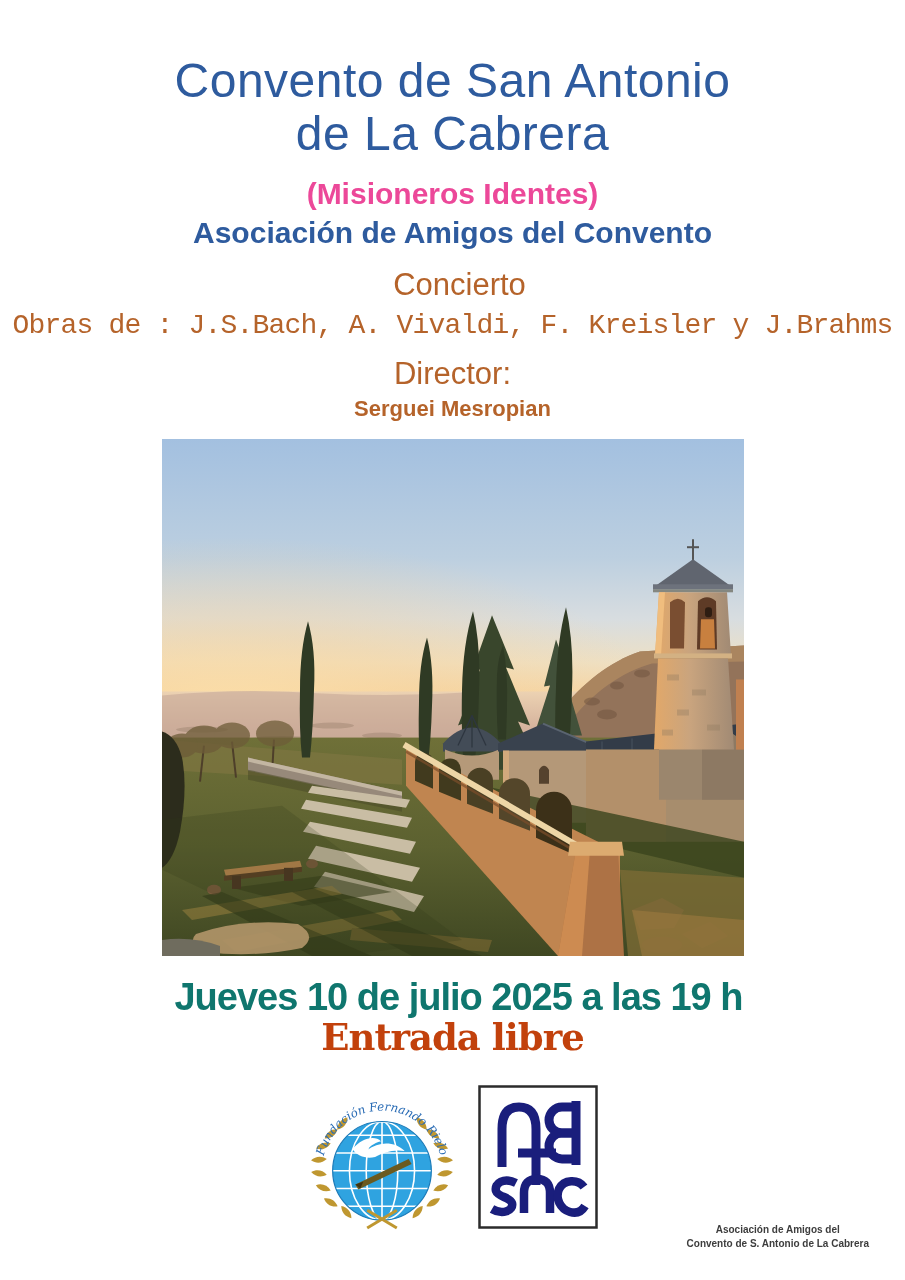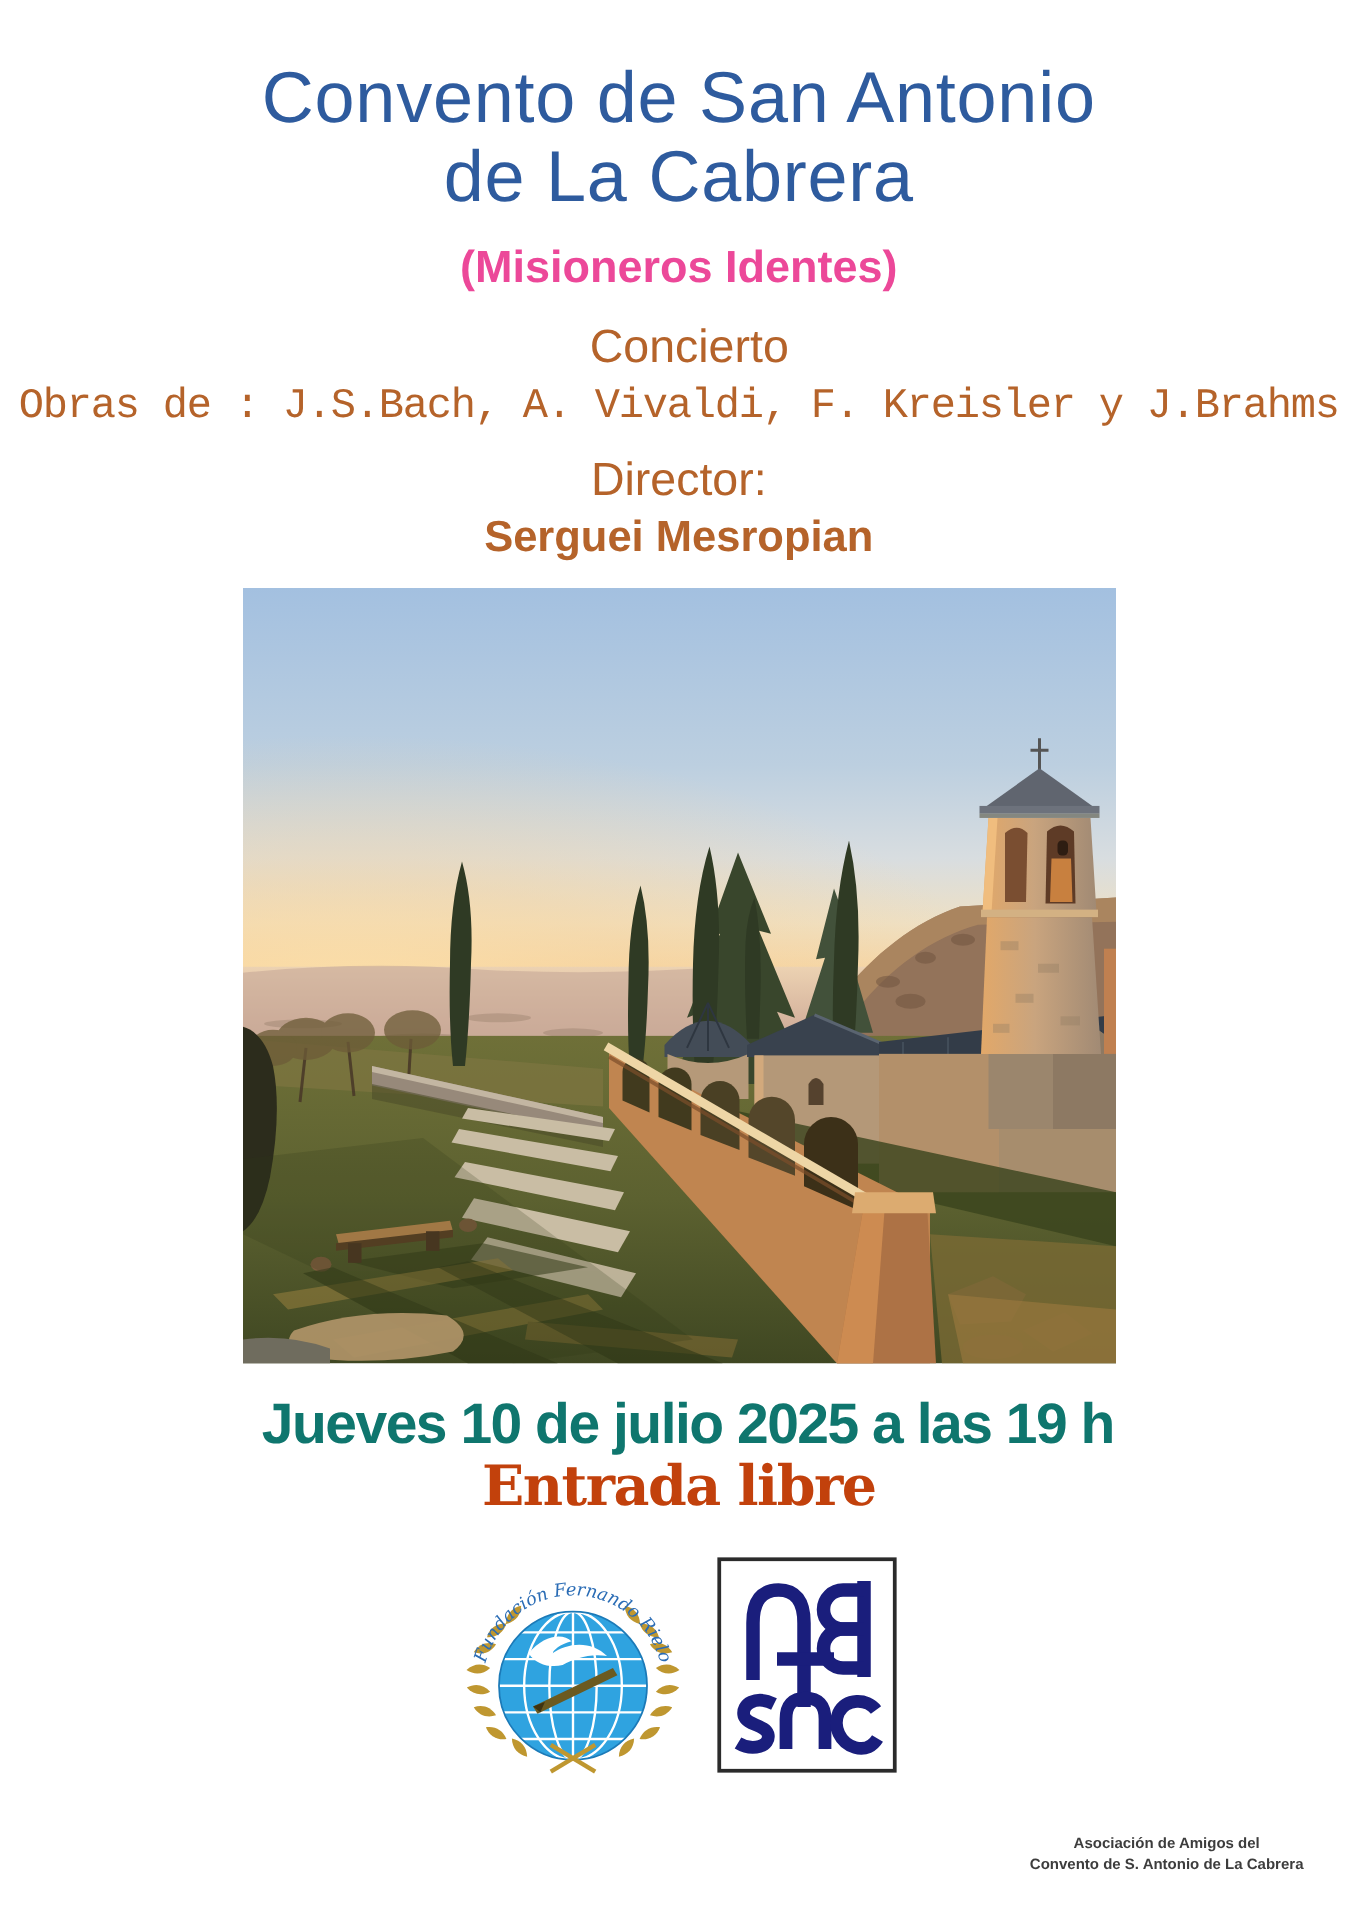"Convento de San Antonio" .title { margin: 1px -> 16px }
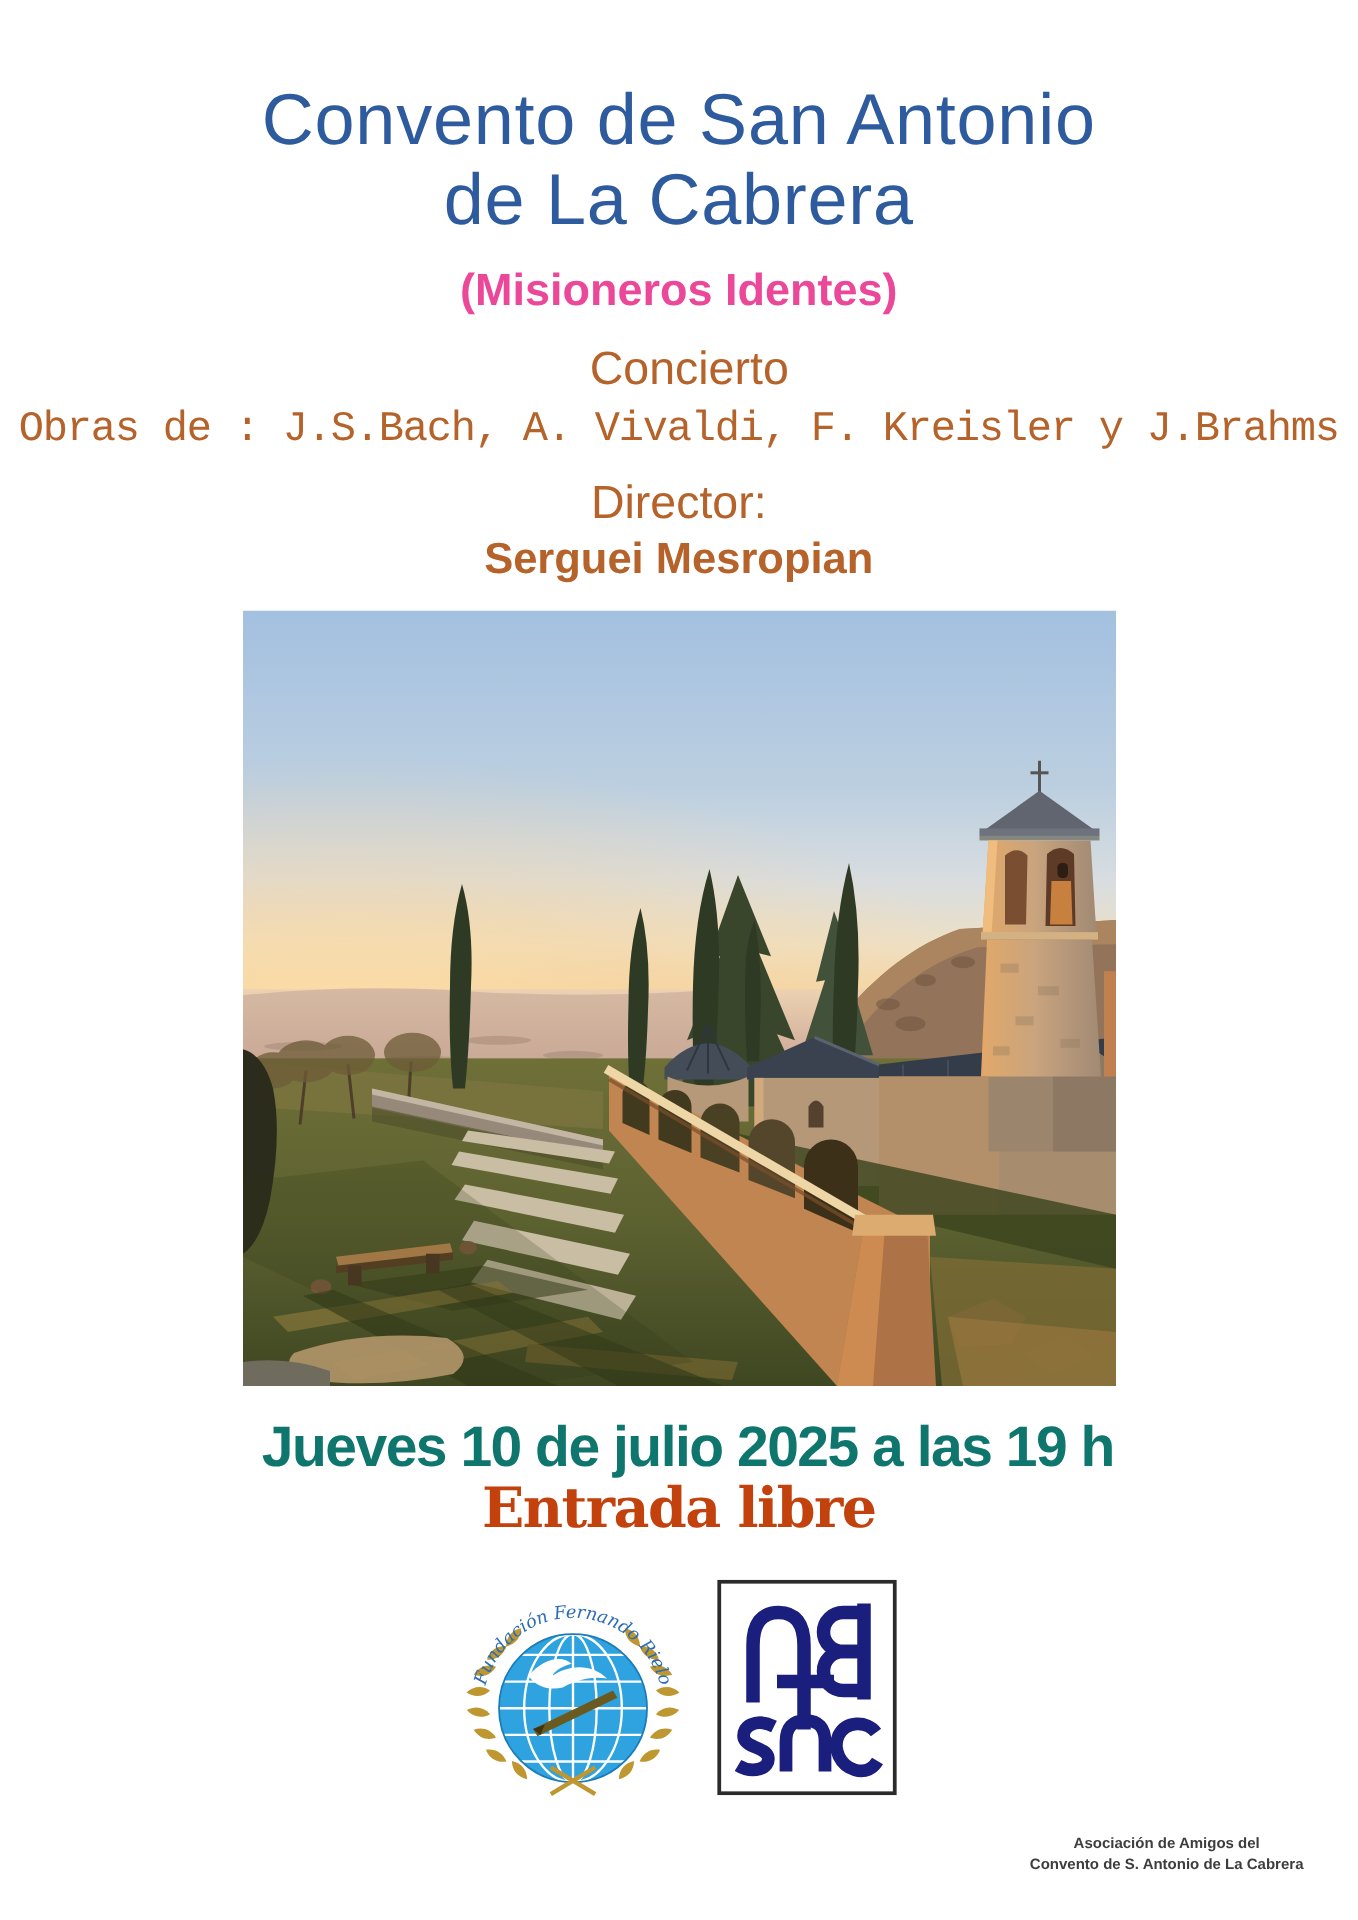"Asociación de Amigos del Convento" div.sub2 { html: none -> <div>Asociación de Amigos del Convento</div> }
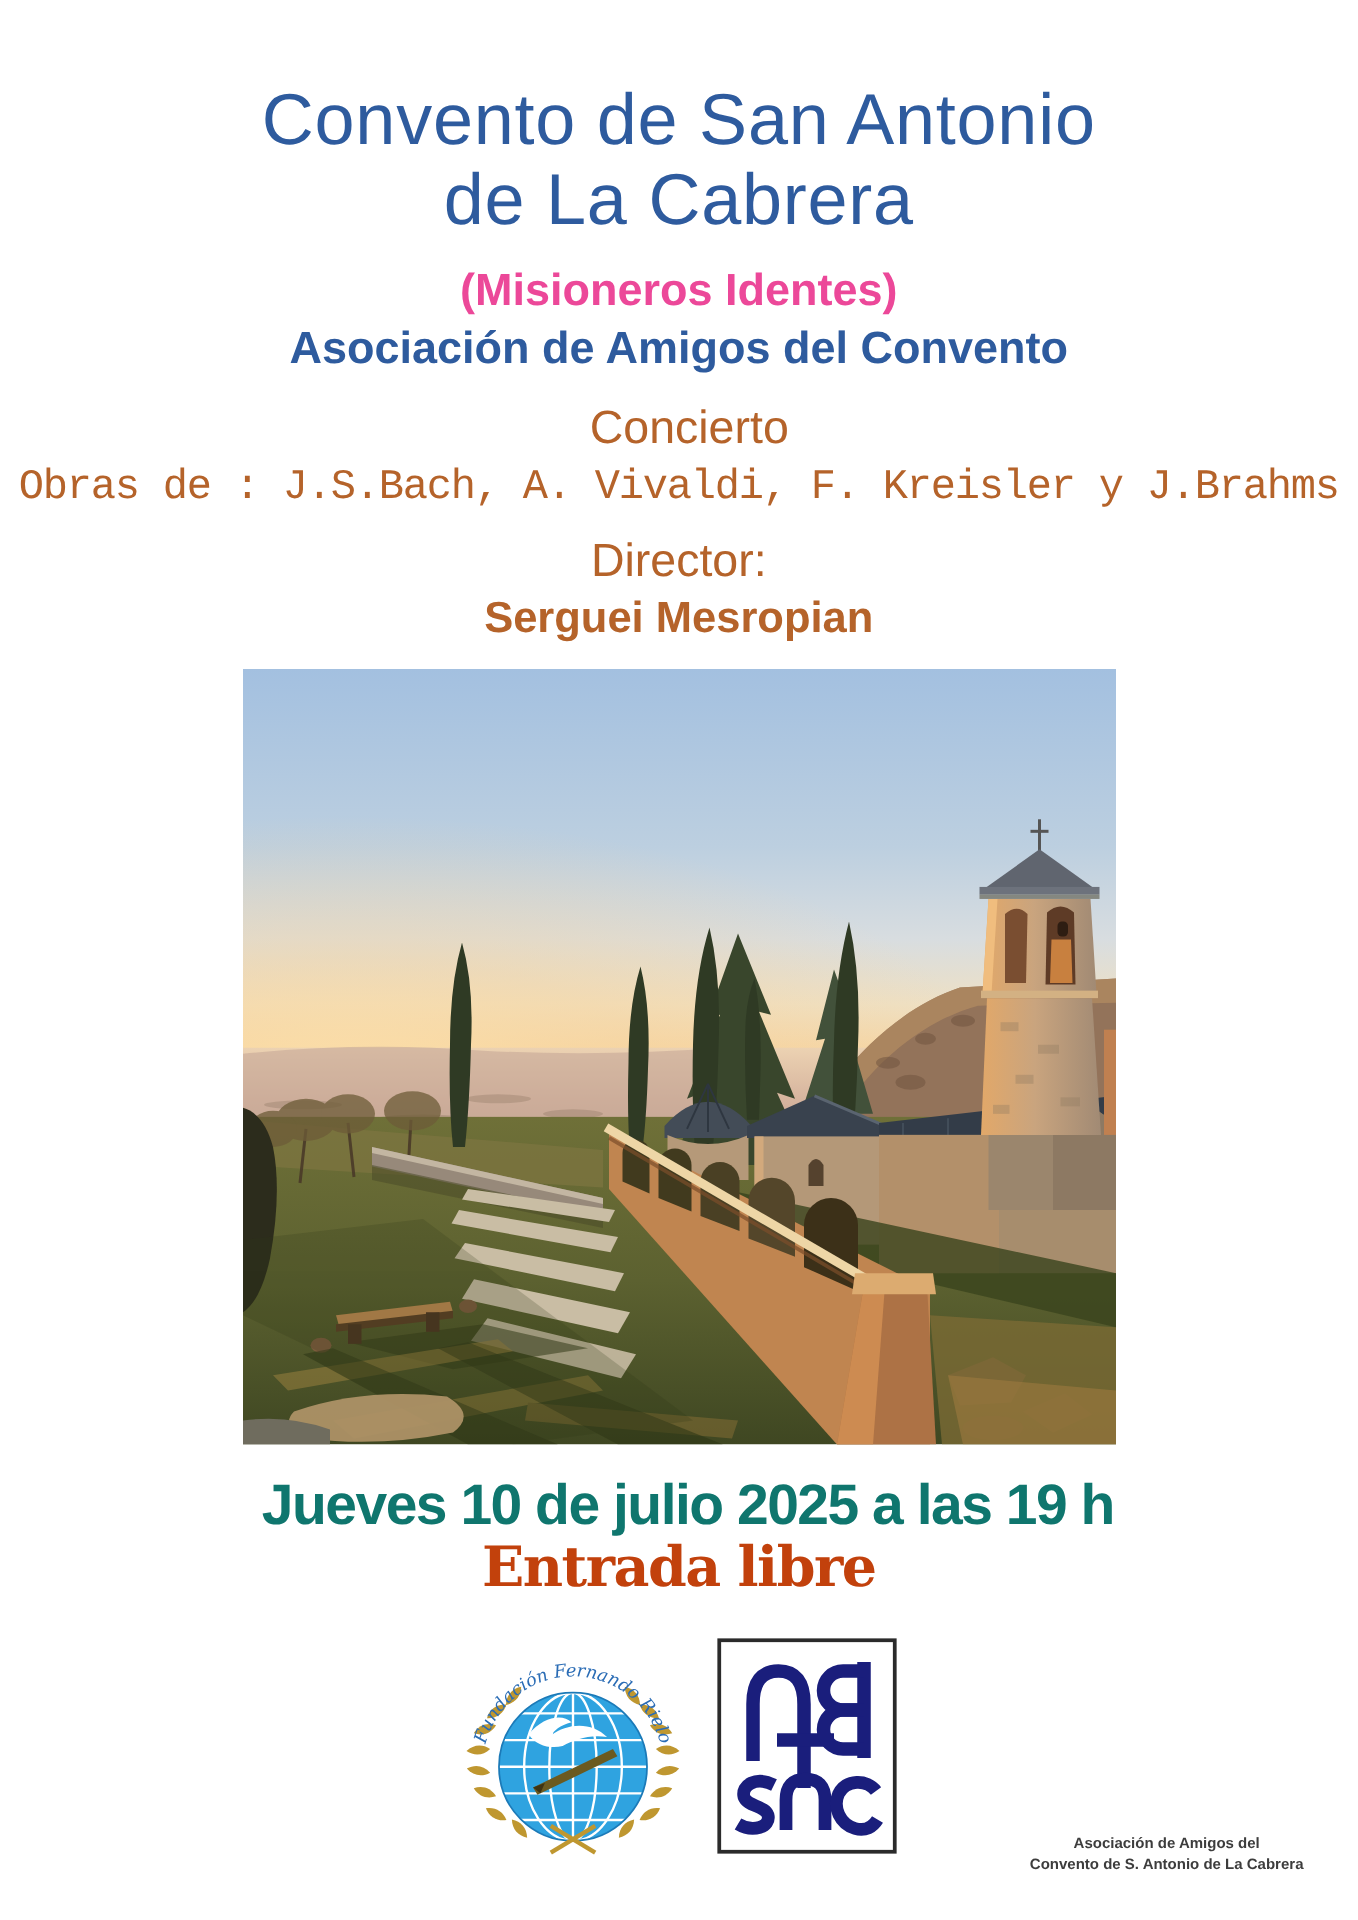"Serguei Mesropian" .dname { font-size: 29px -> 22px }
